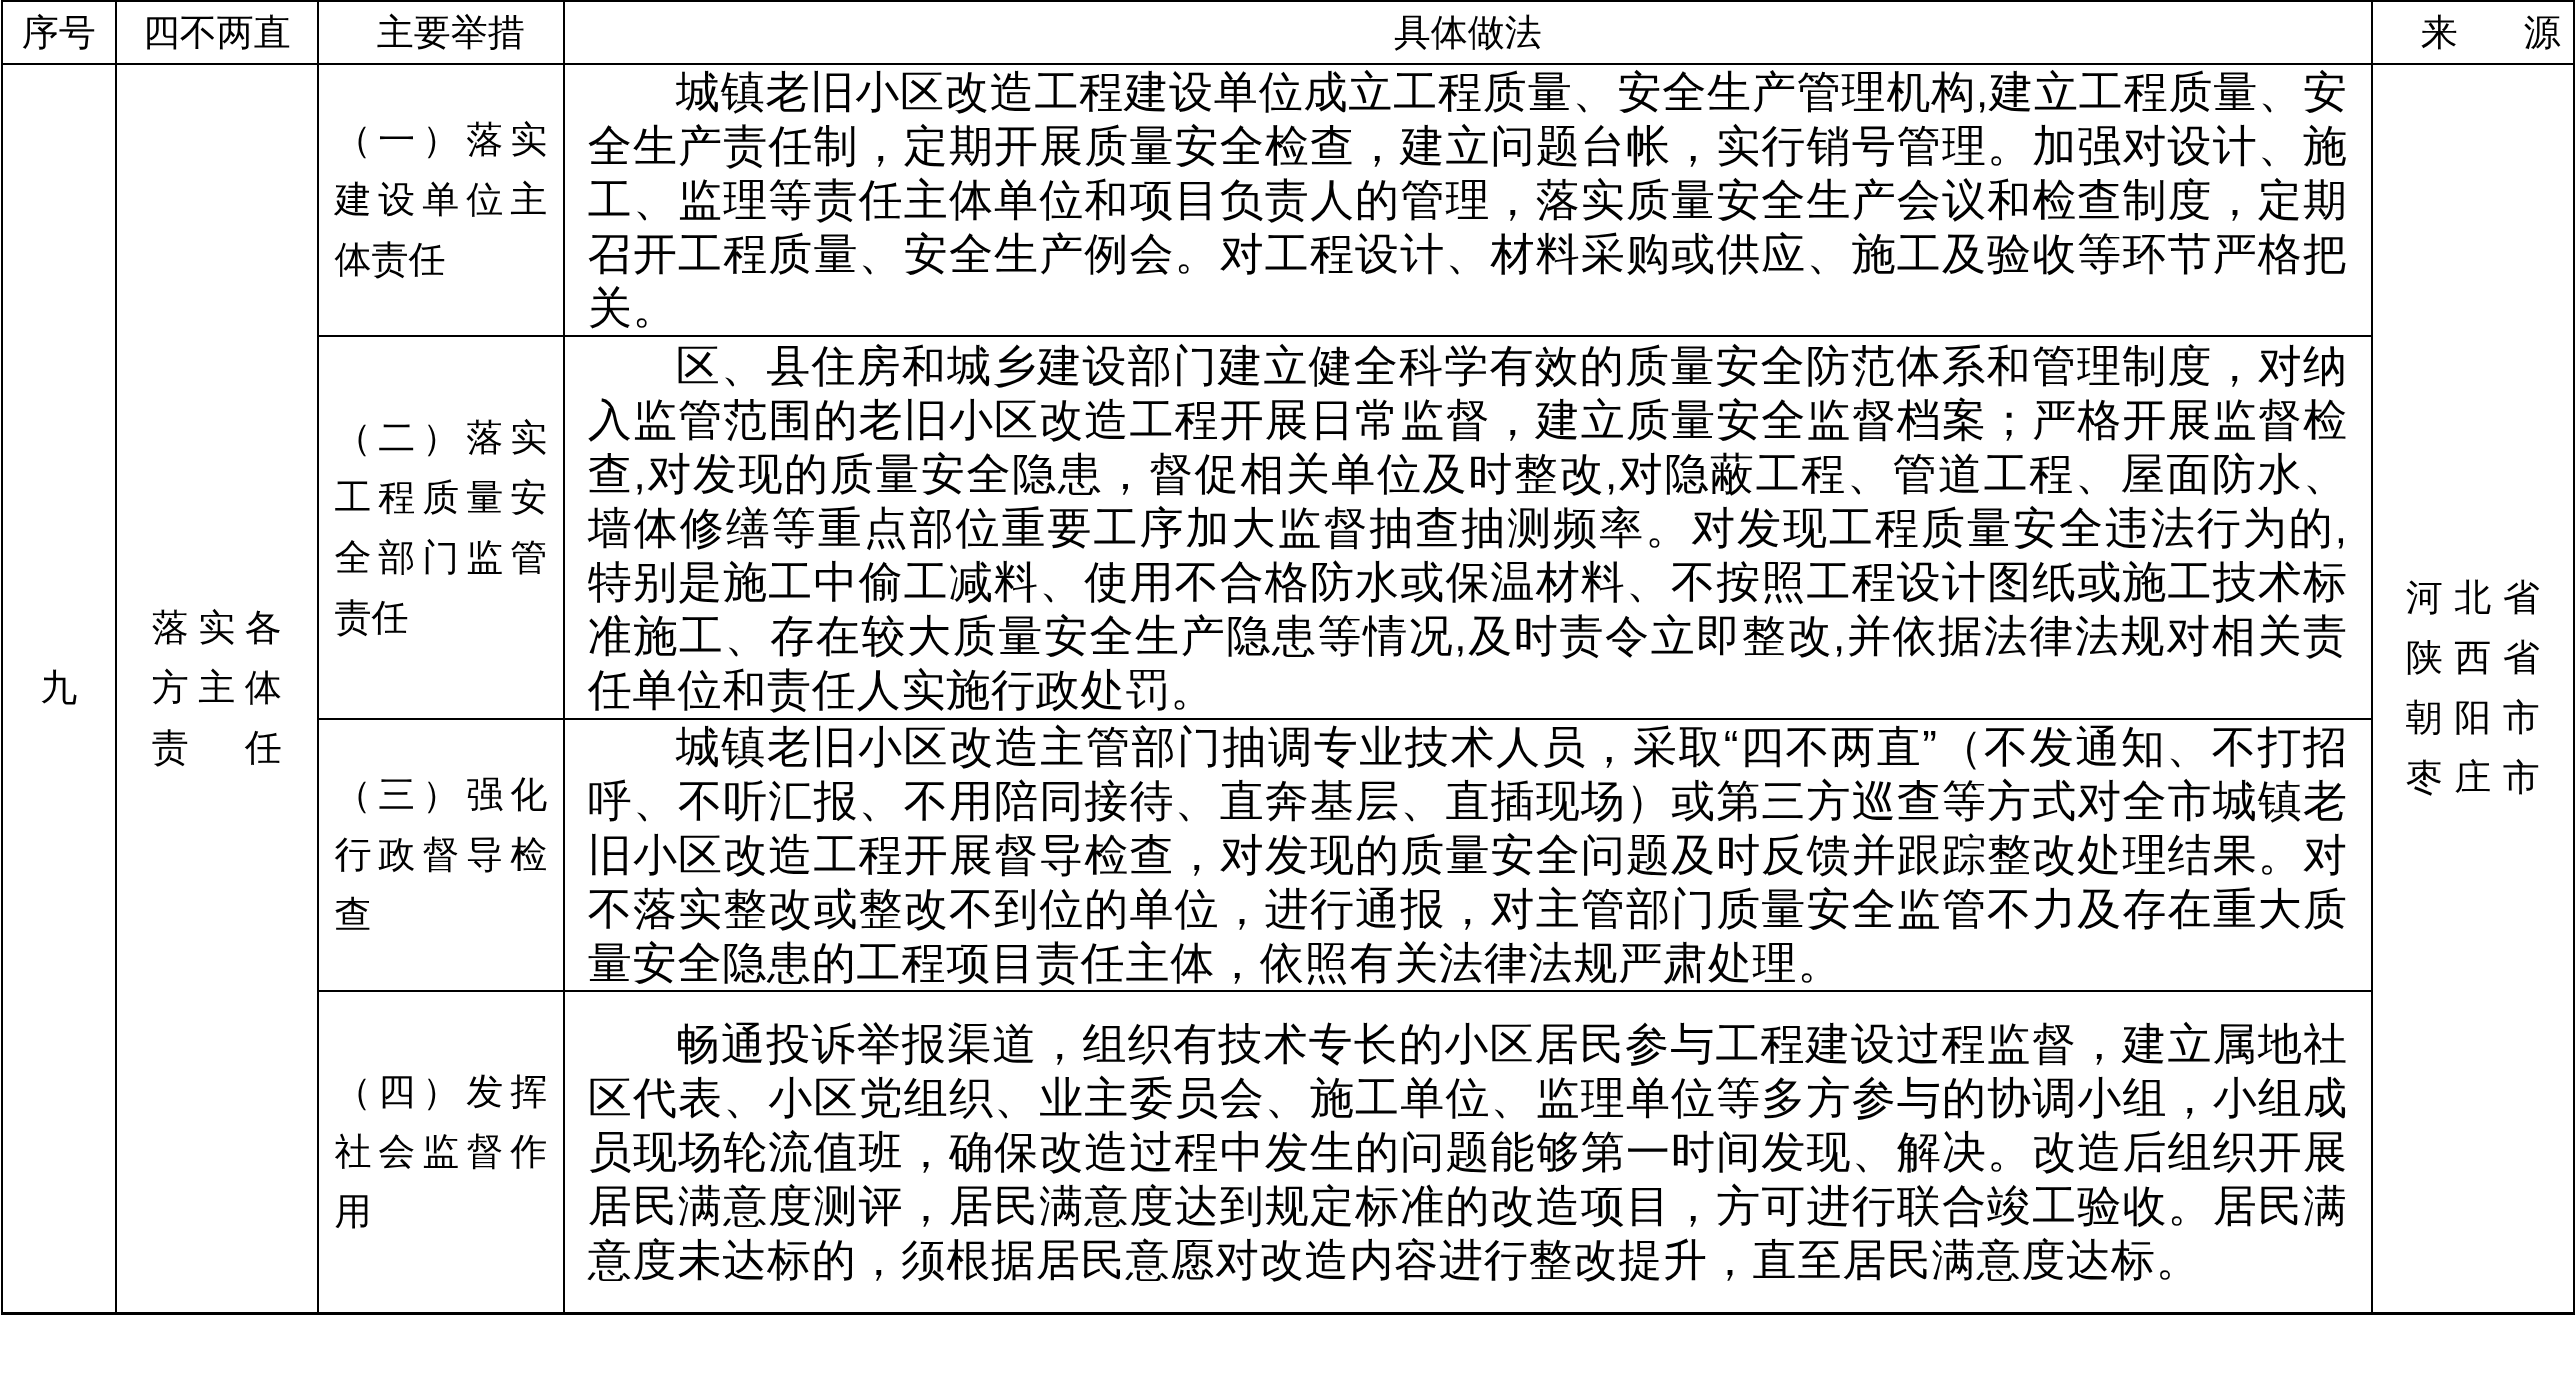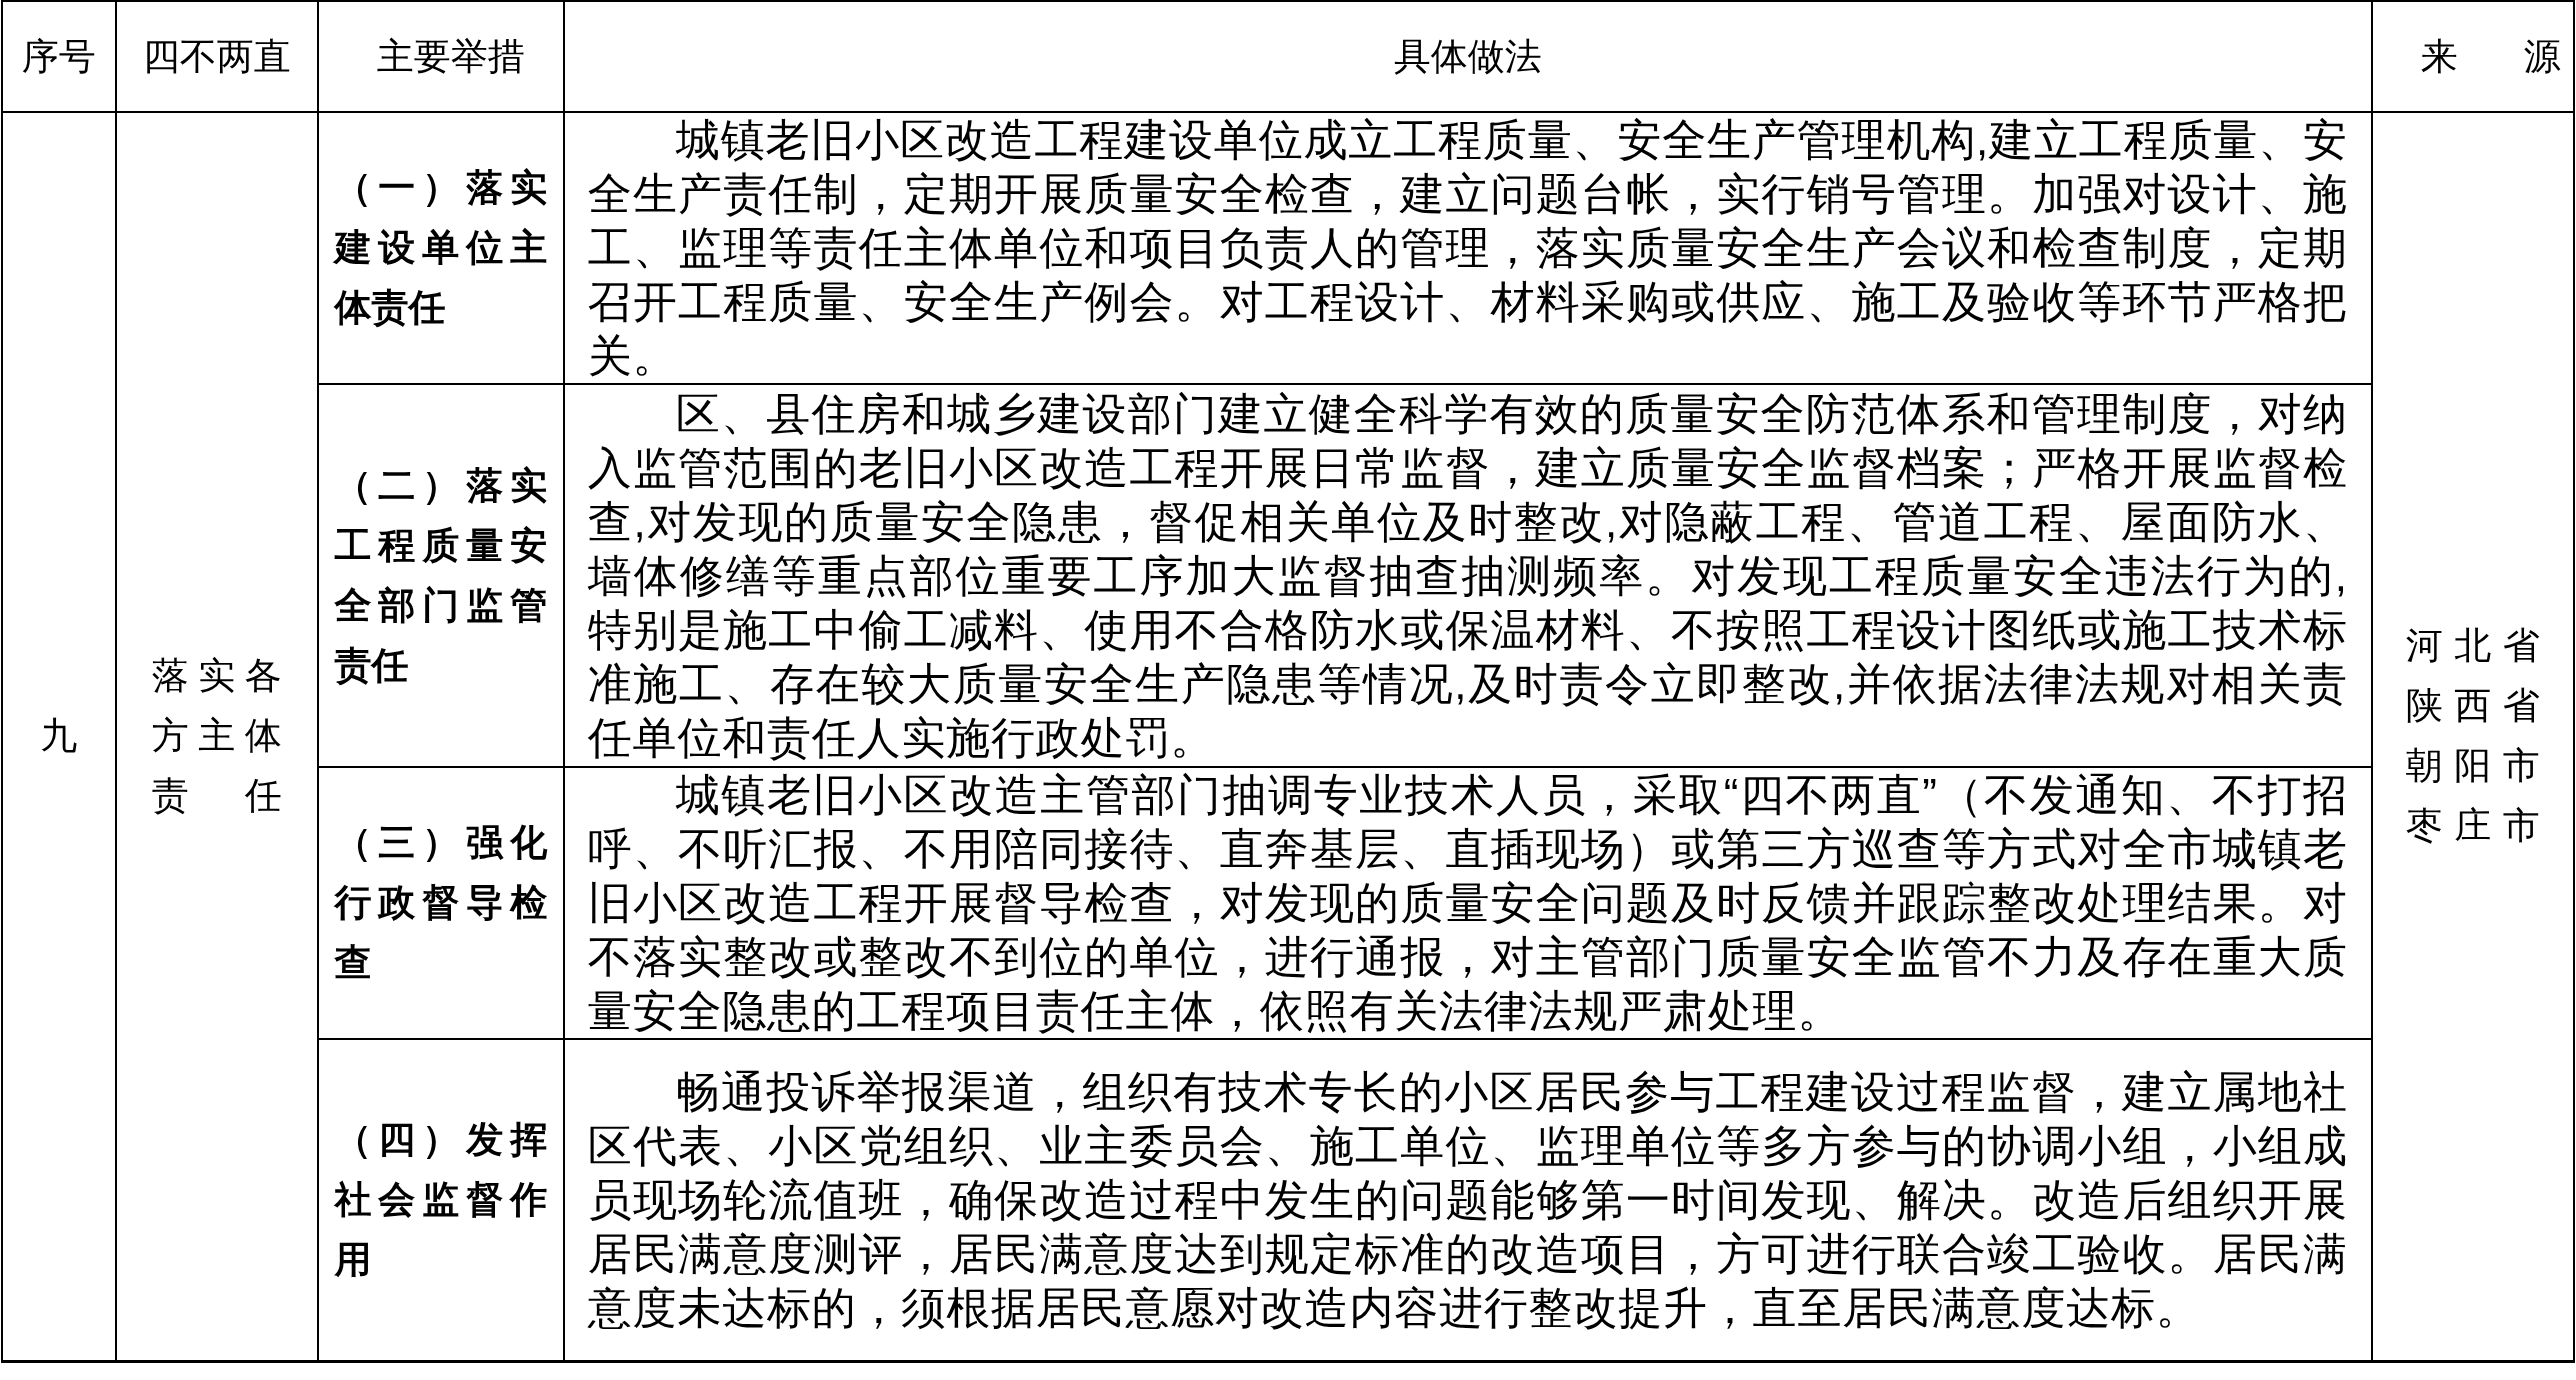"序号" tr.hrow { height: 111px -> 63px }
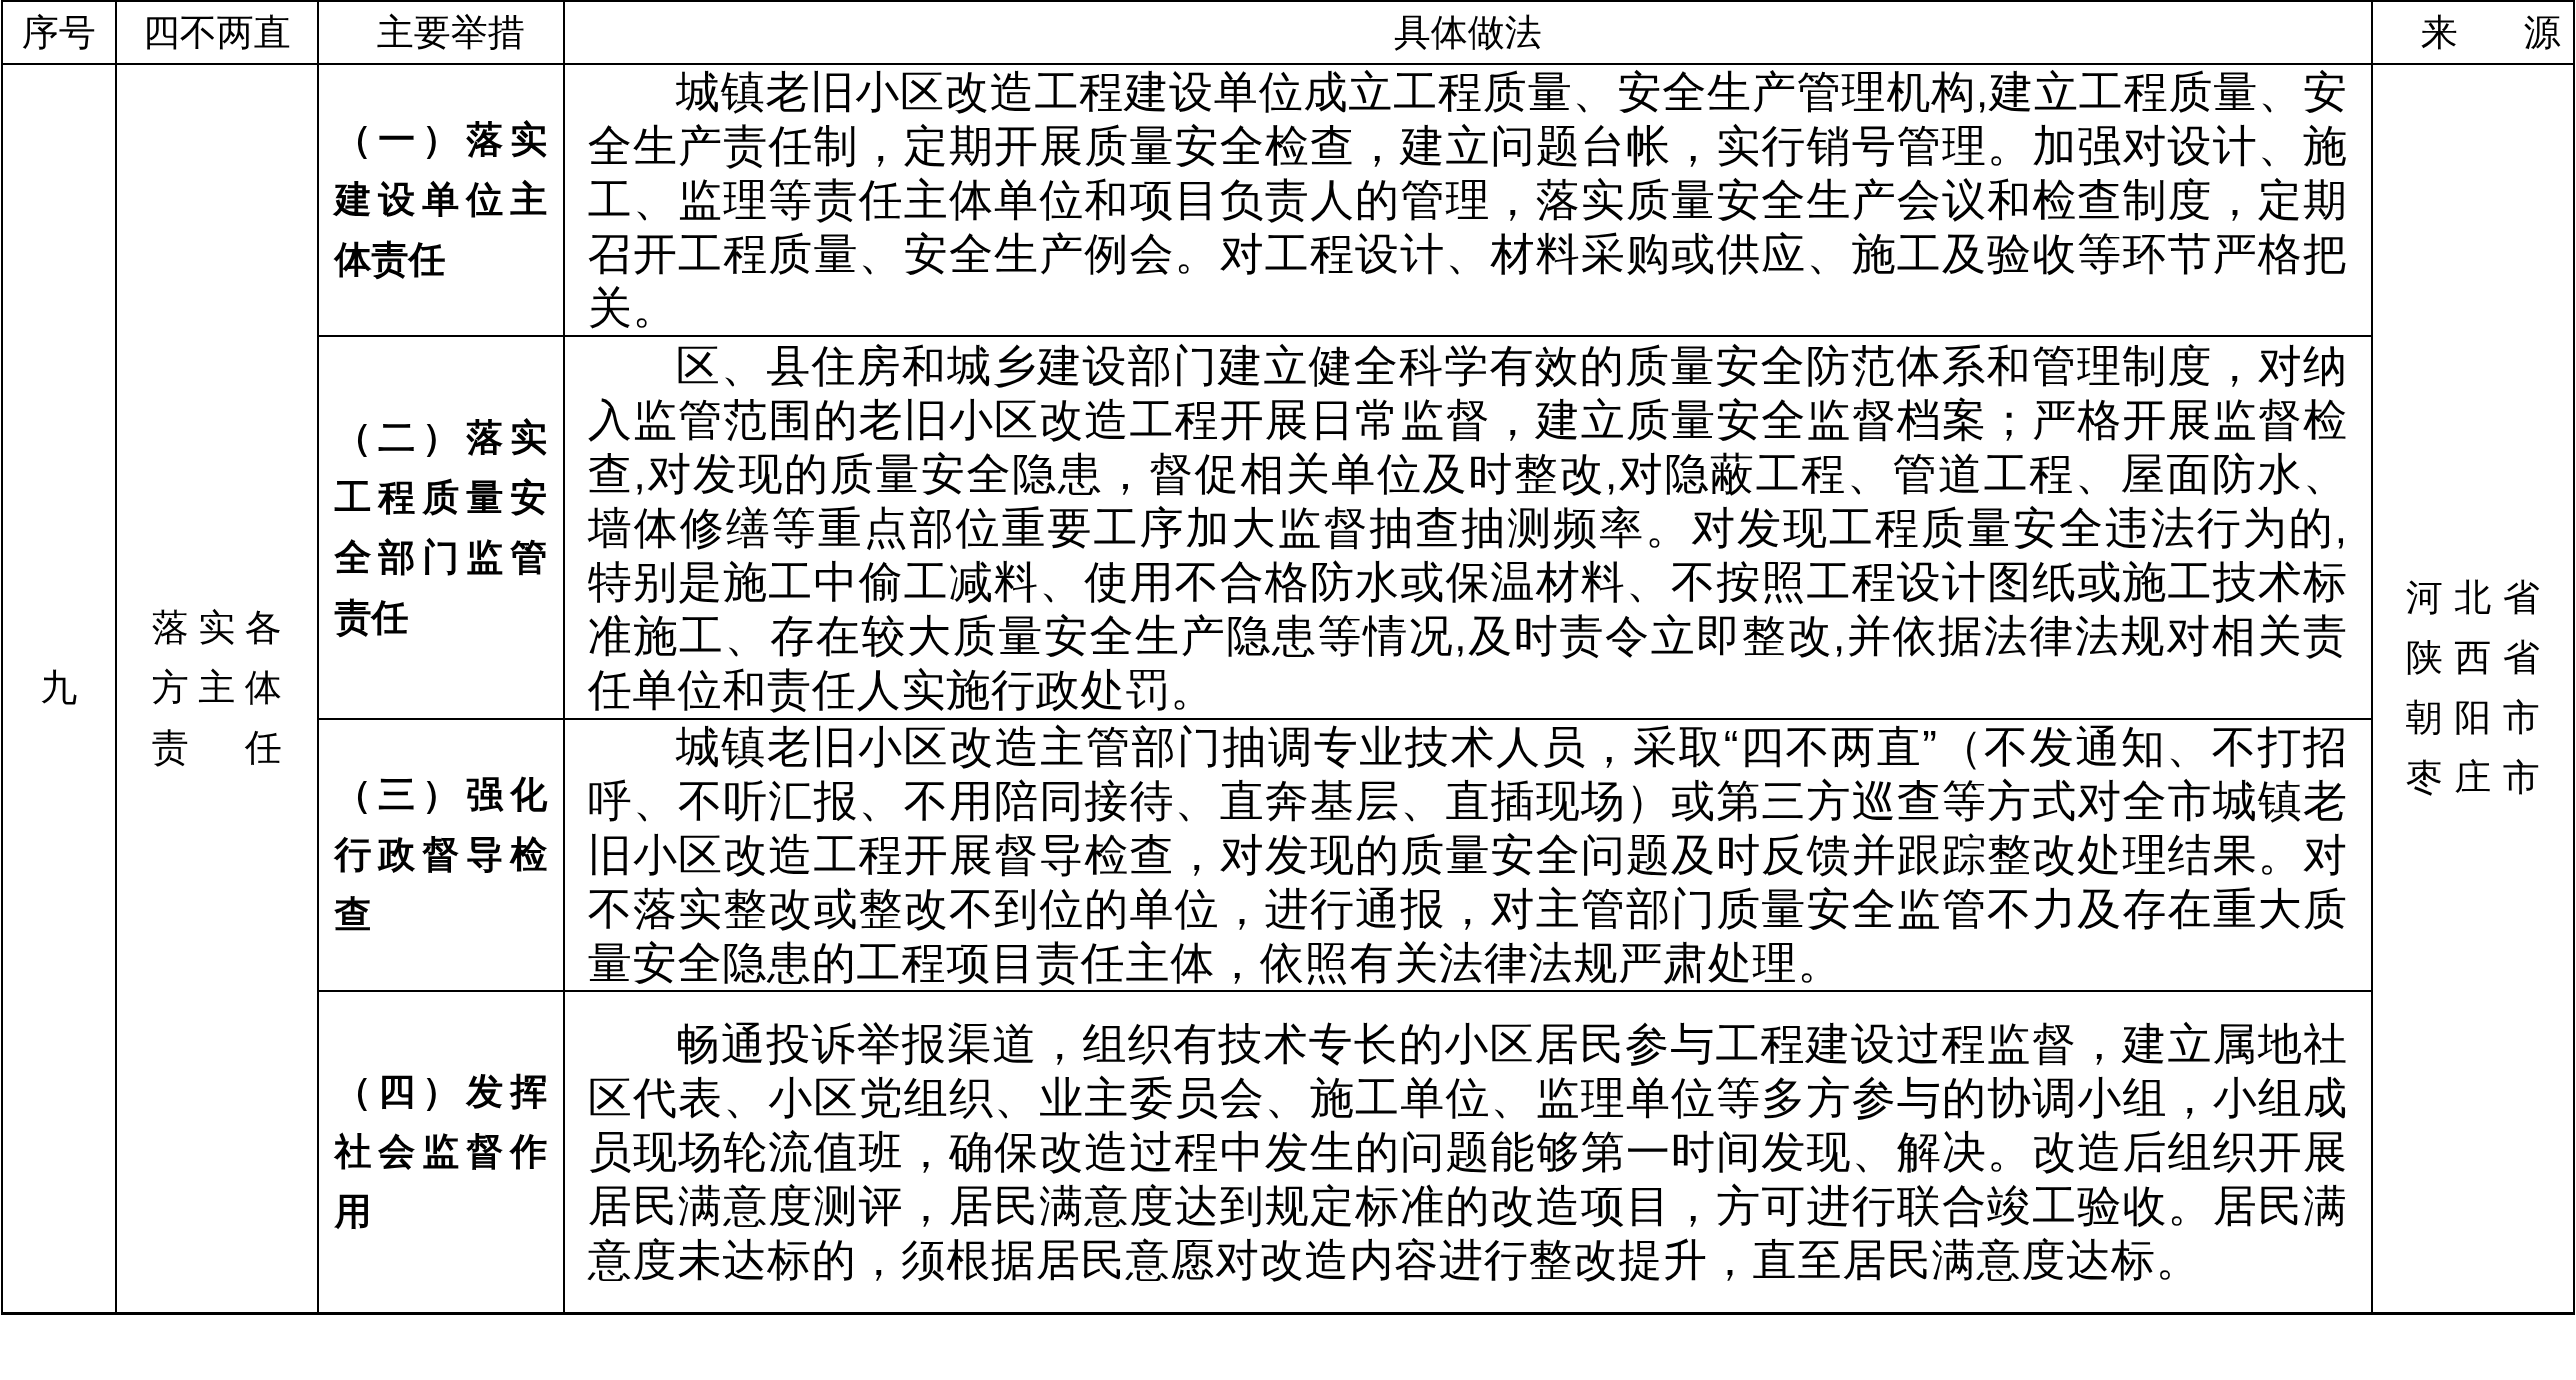"（一）落实建设单位主体责任" td.measure { font-weight: bold -> normal }
